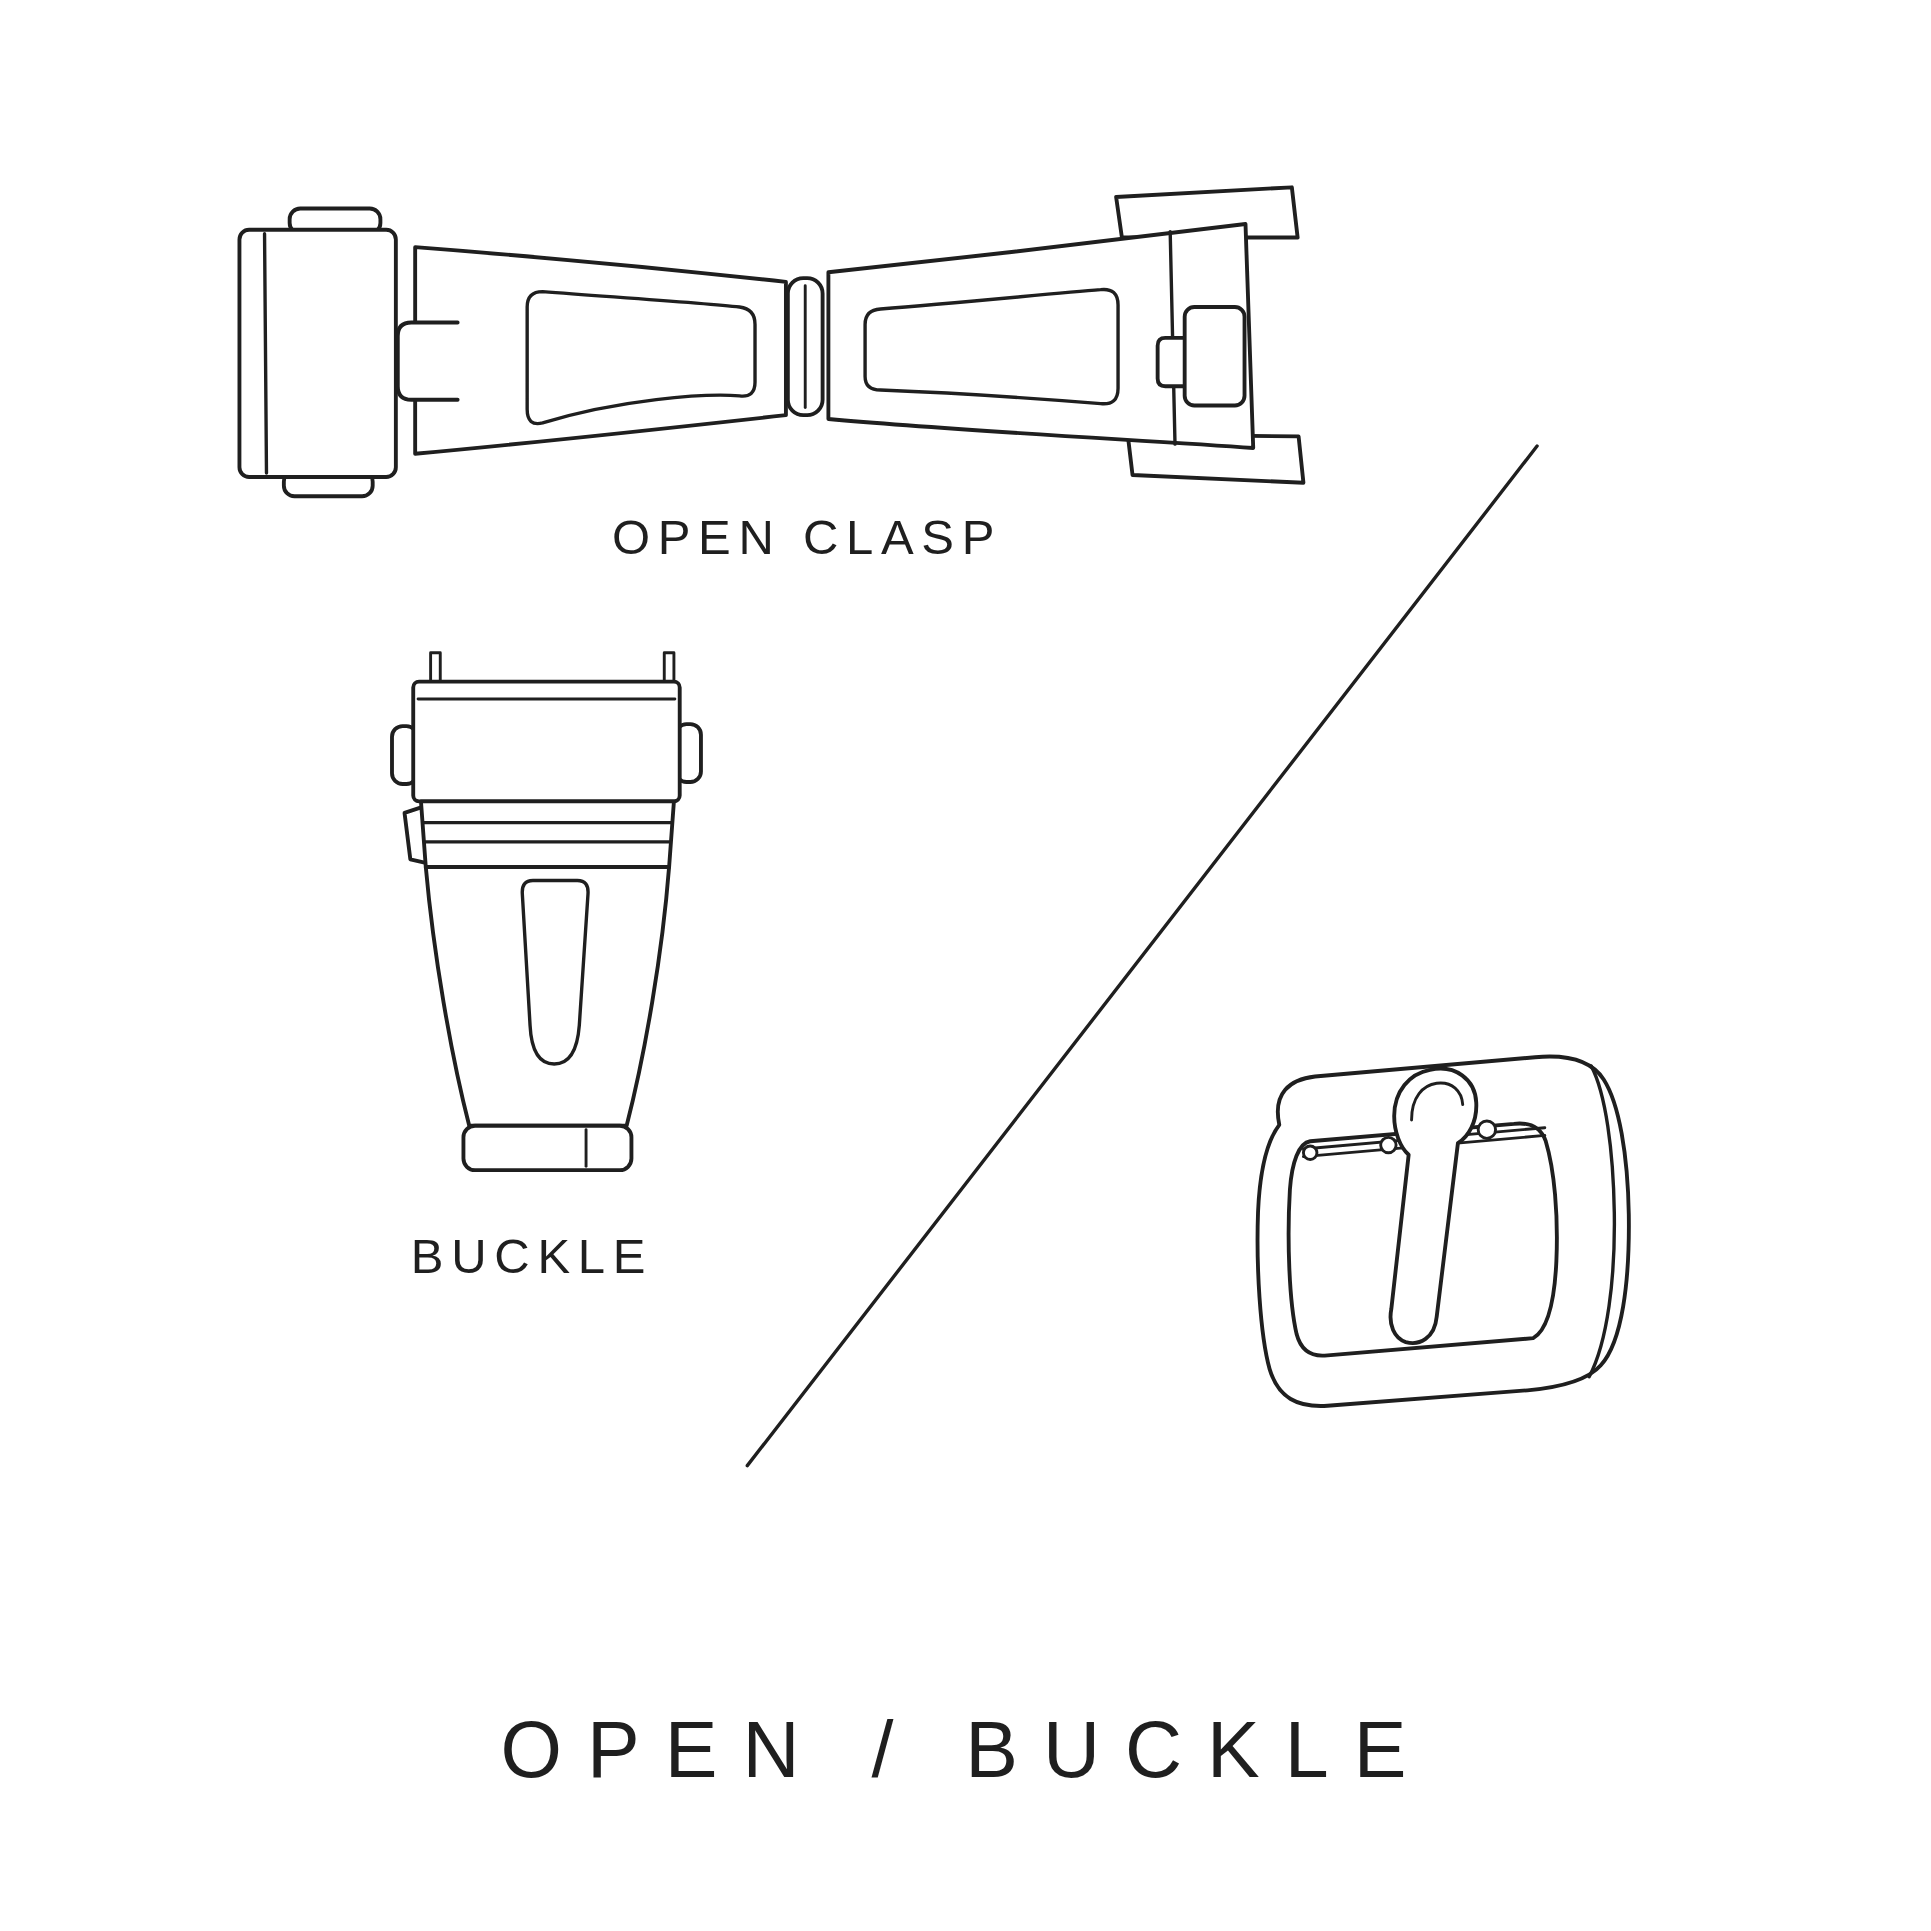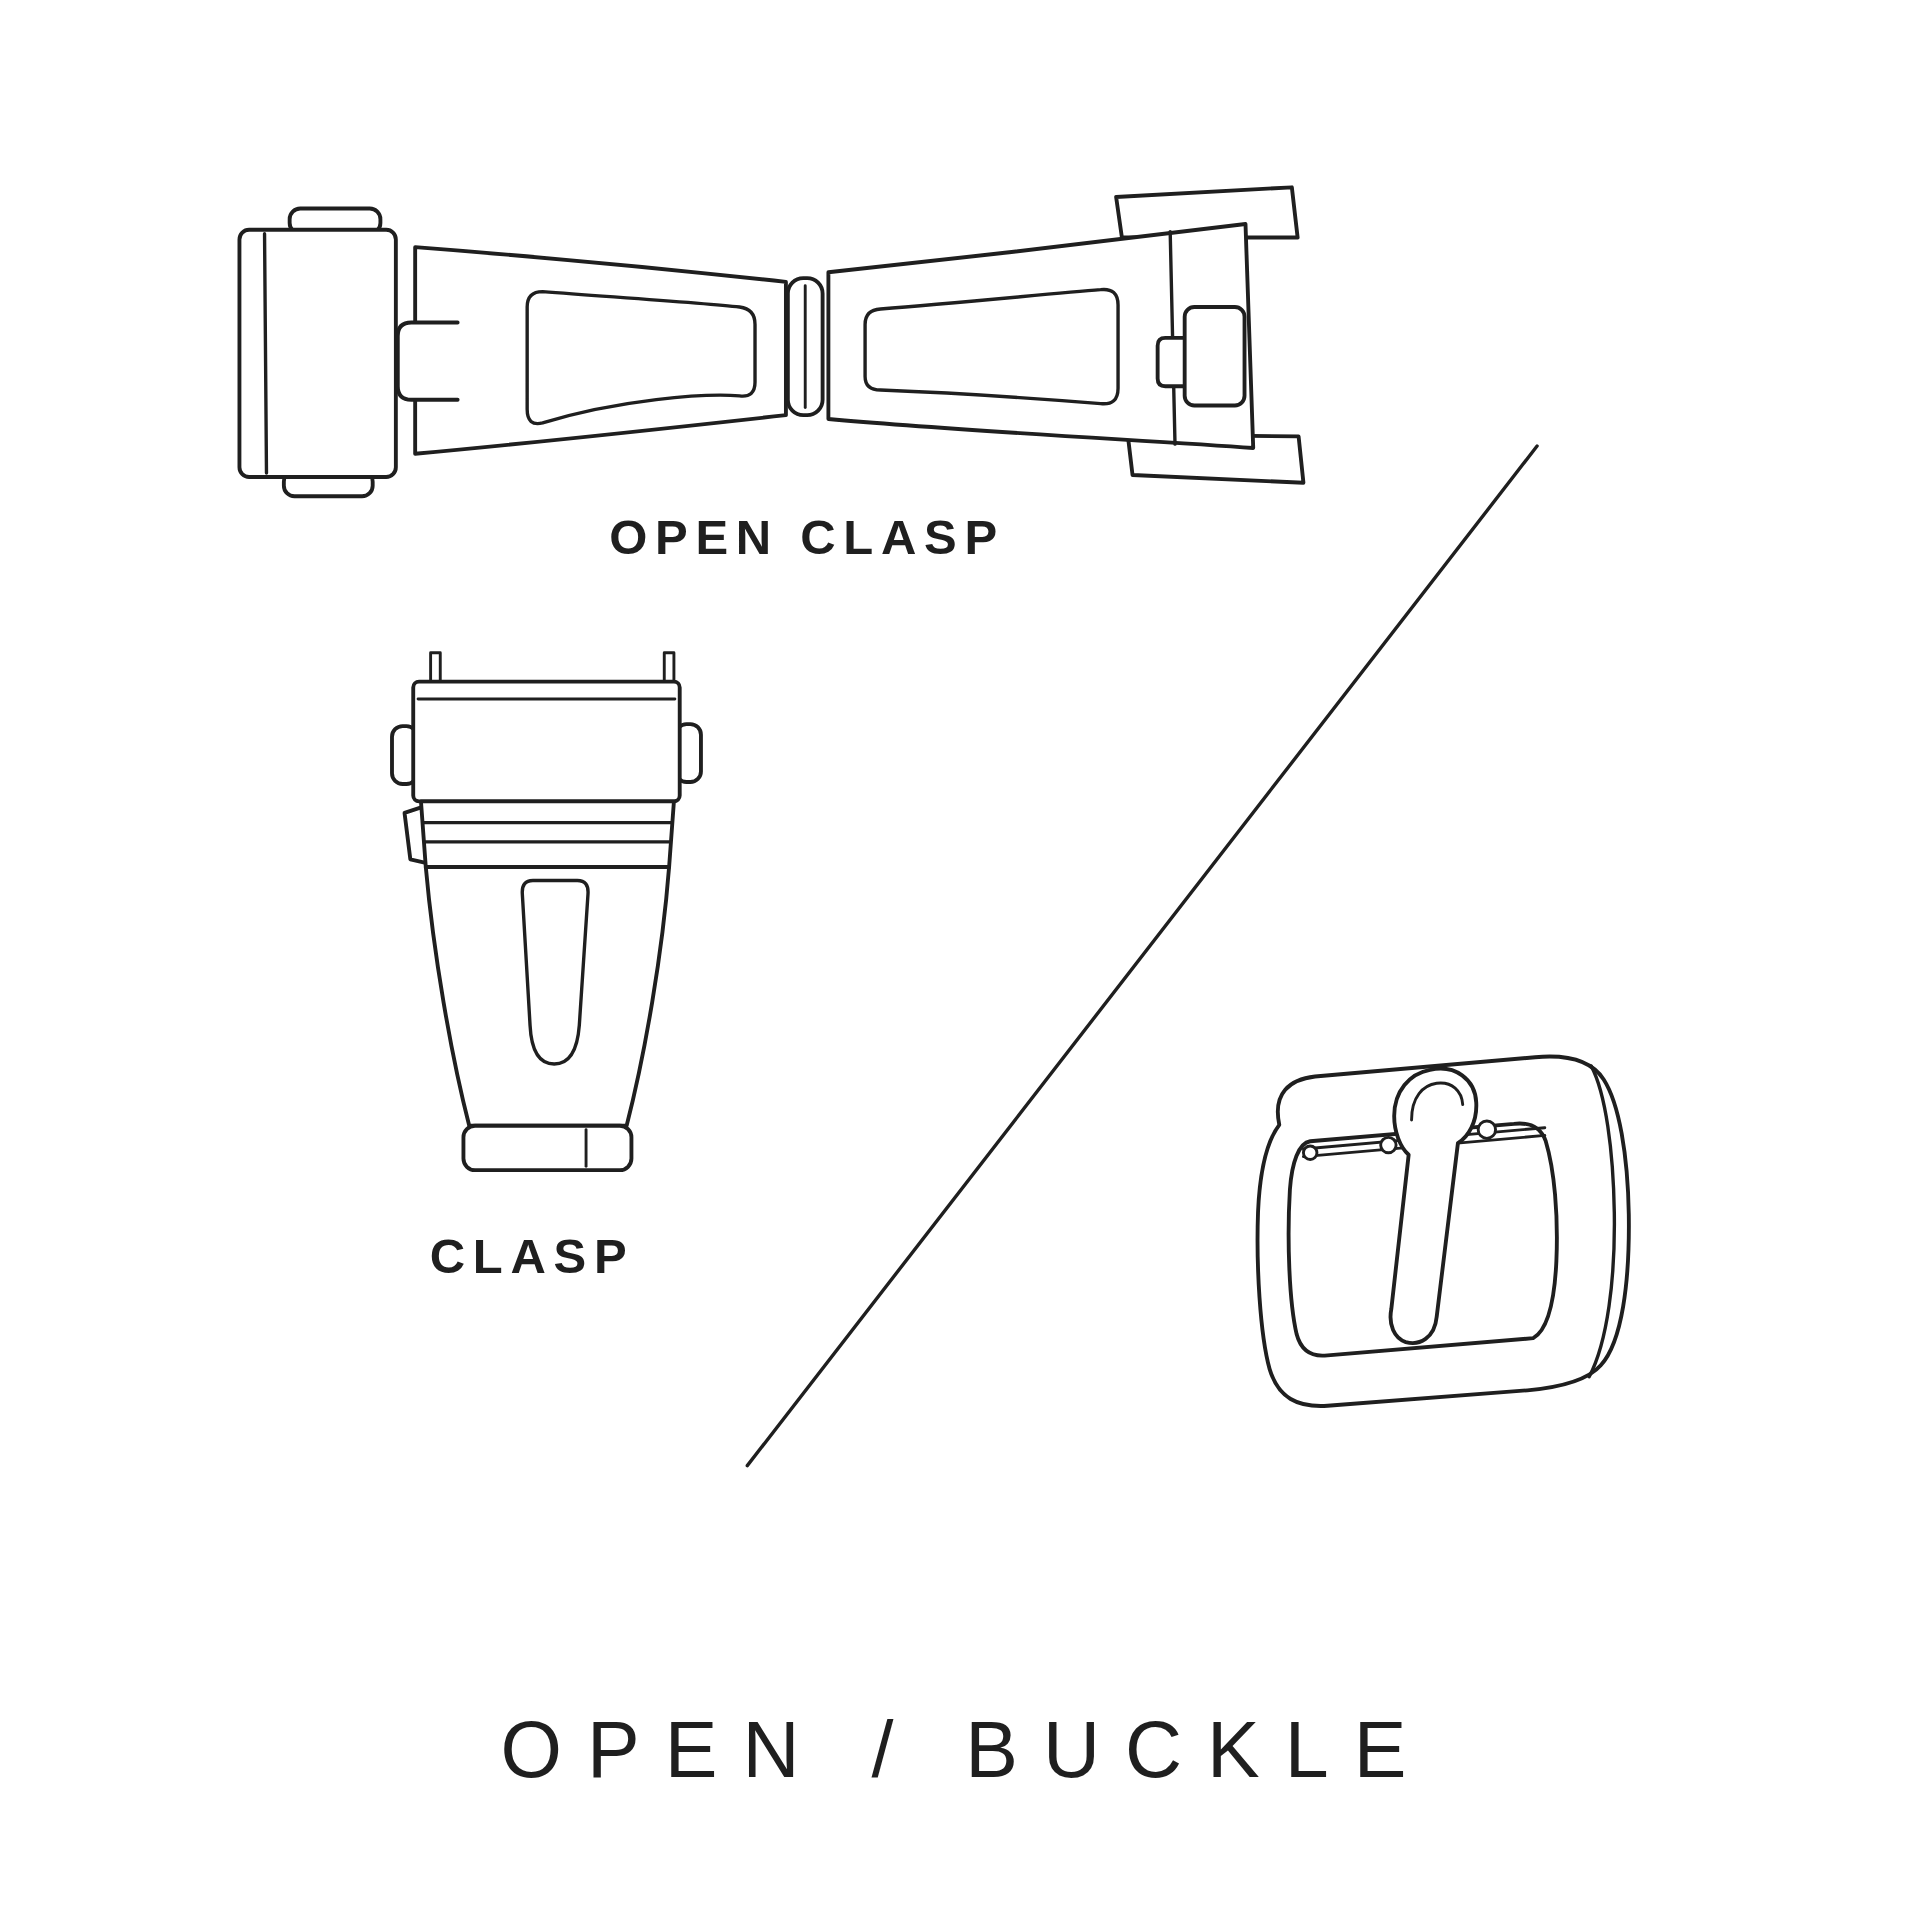"OPEN CLASP" .caption { font-weight: 700 -> 400 }
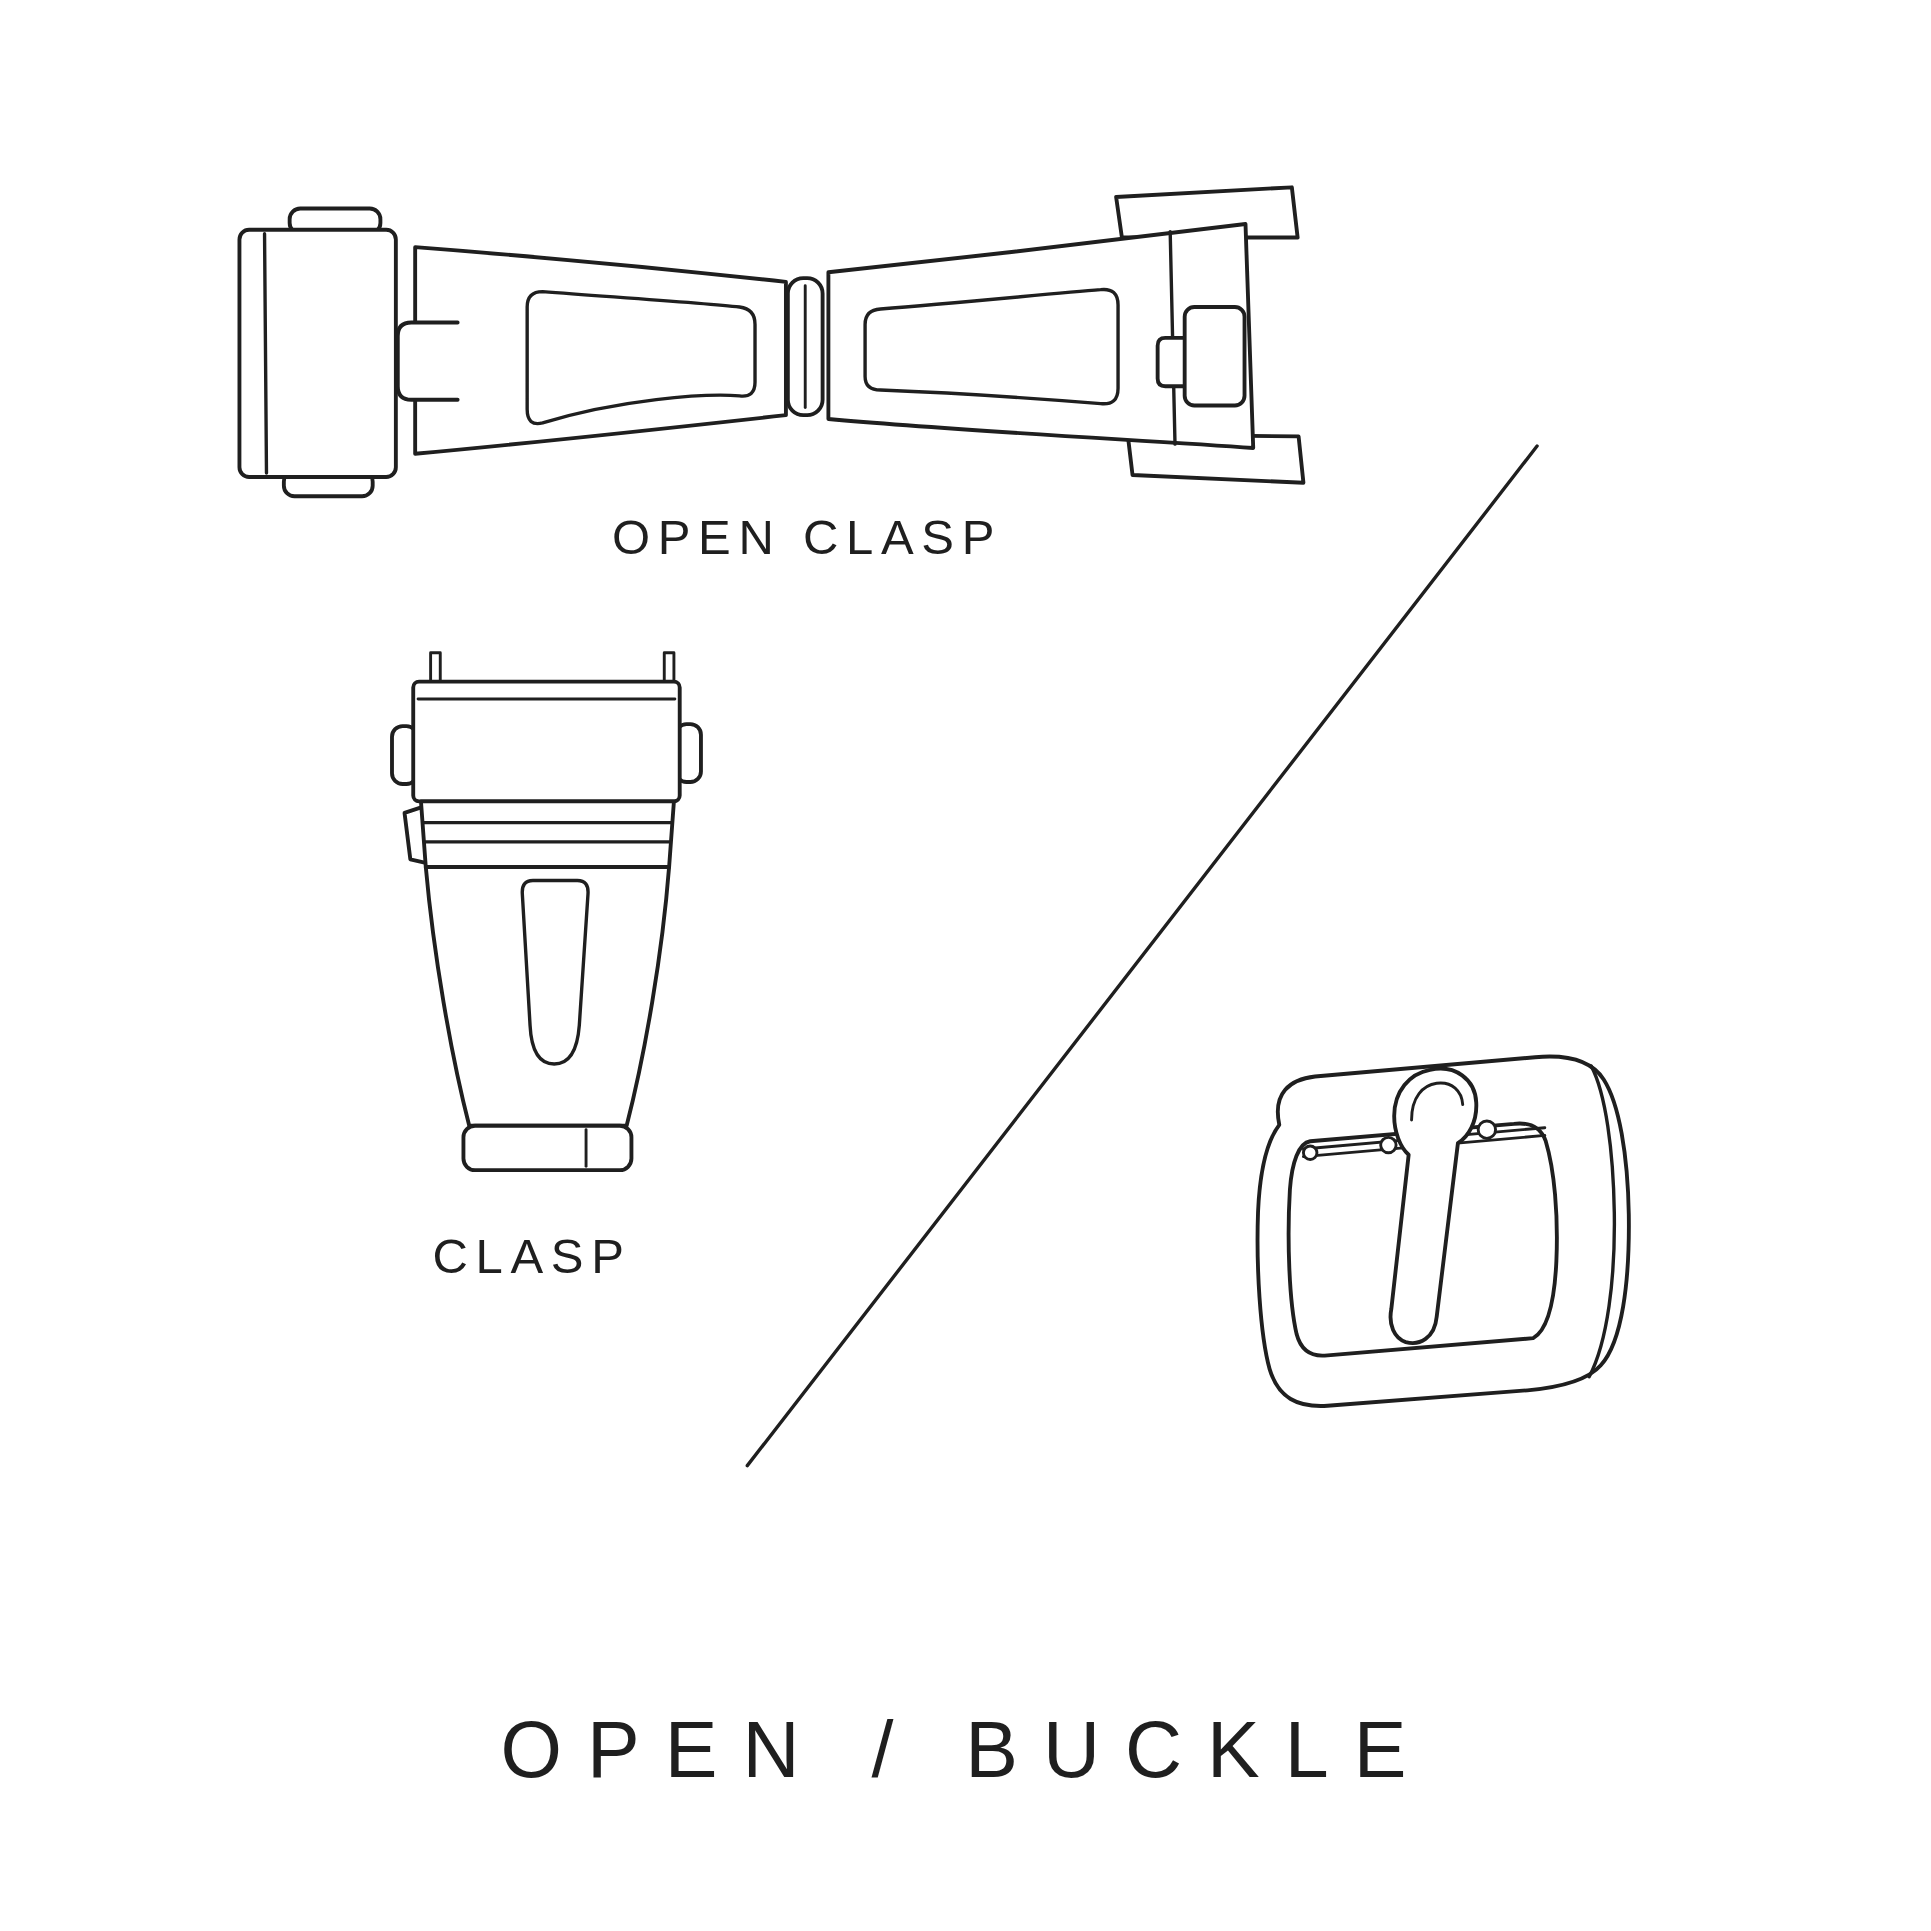"CLASP" div.caption { text: CLASP -> BUCKLE }
